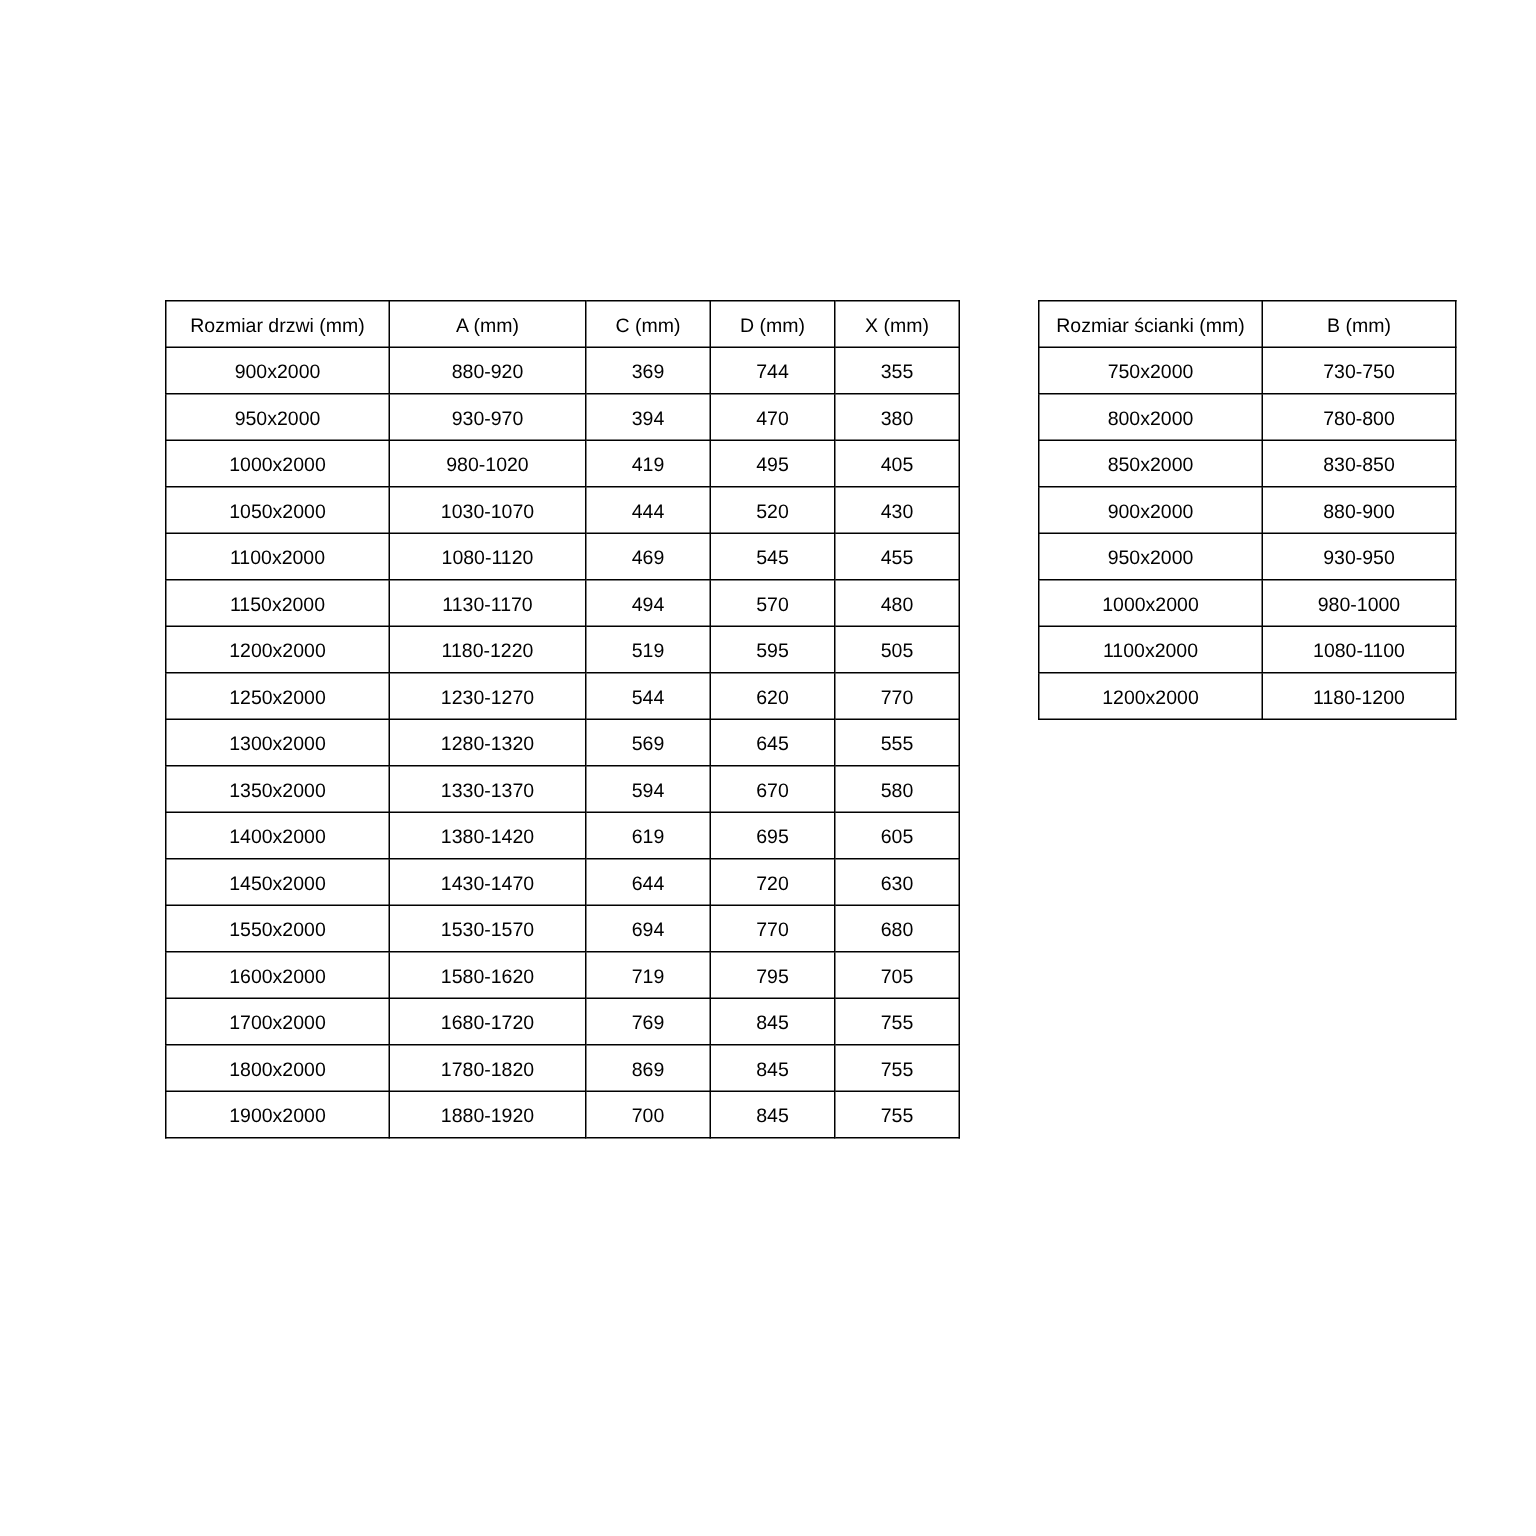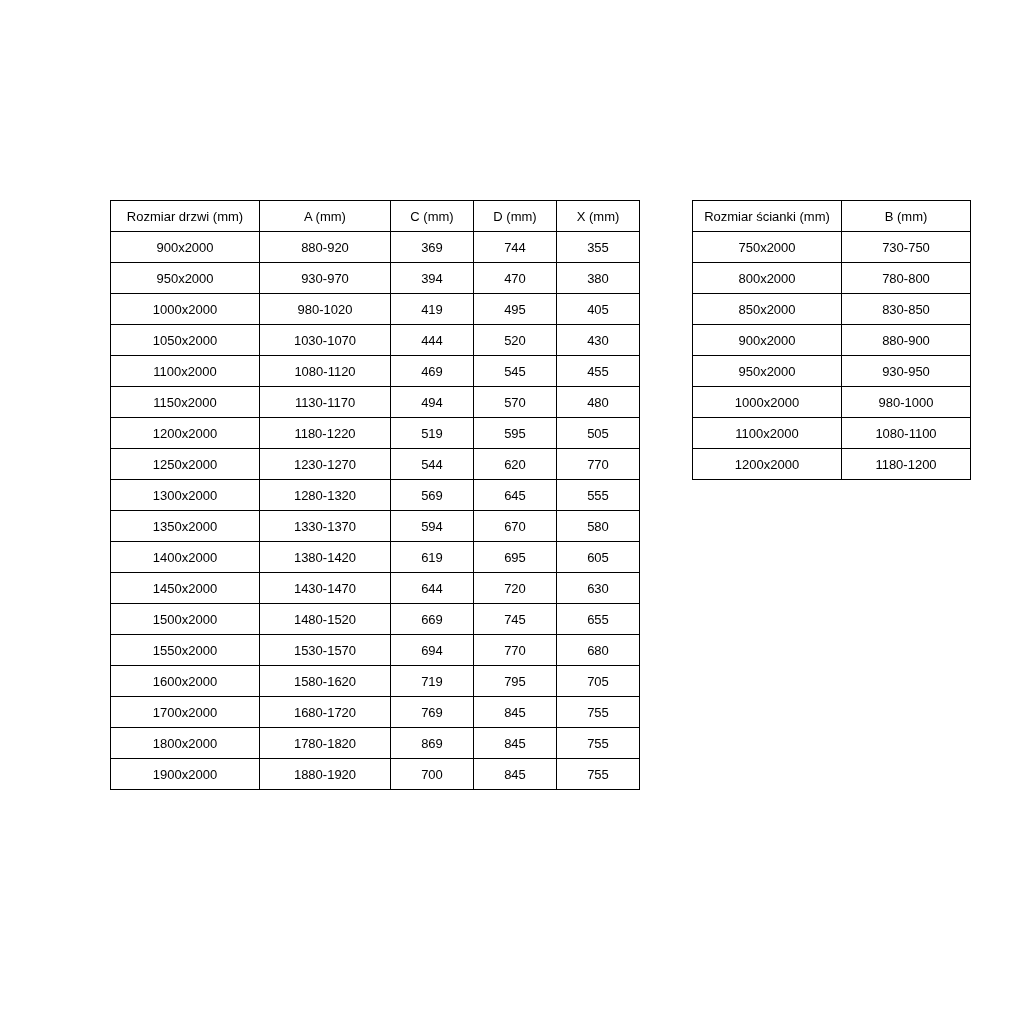"1500x2000" tr { html: <tr> <td>1500x2000</td> <td>1480-1520</td> <td>669</td> <td>745</td> <td>655</td> </tr> -> none }
